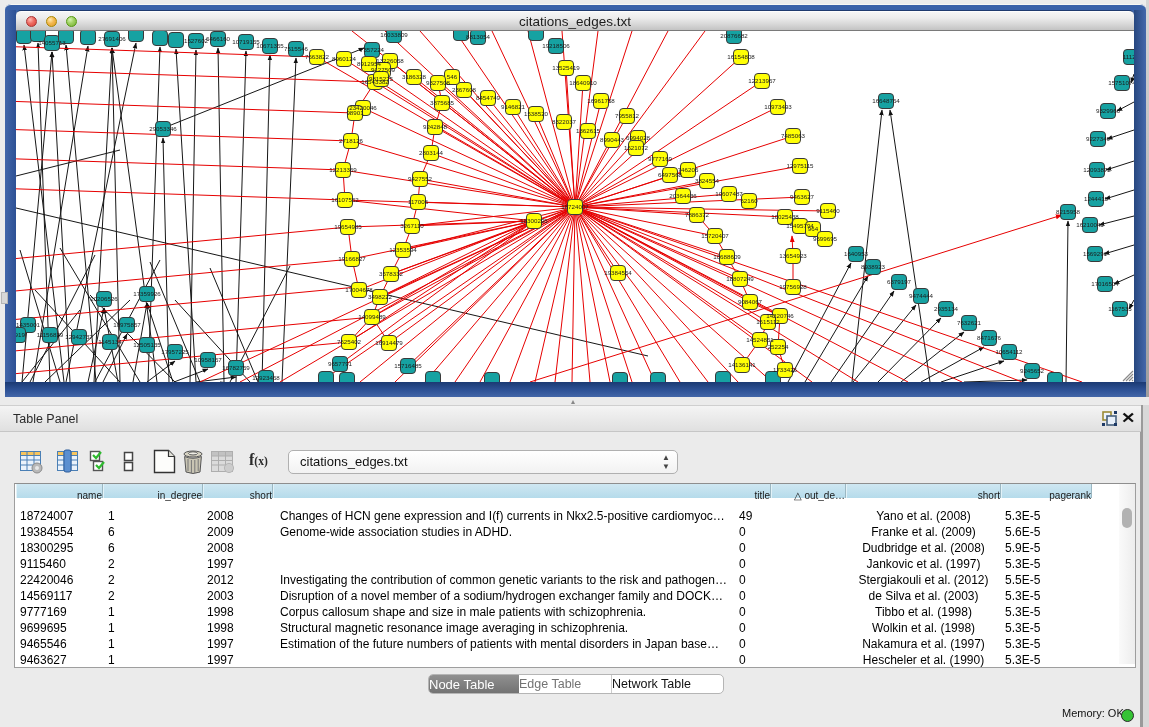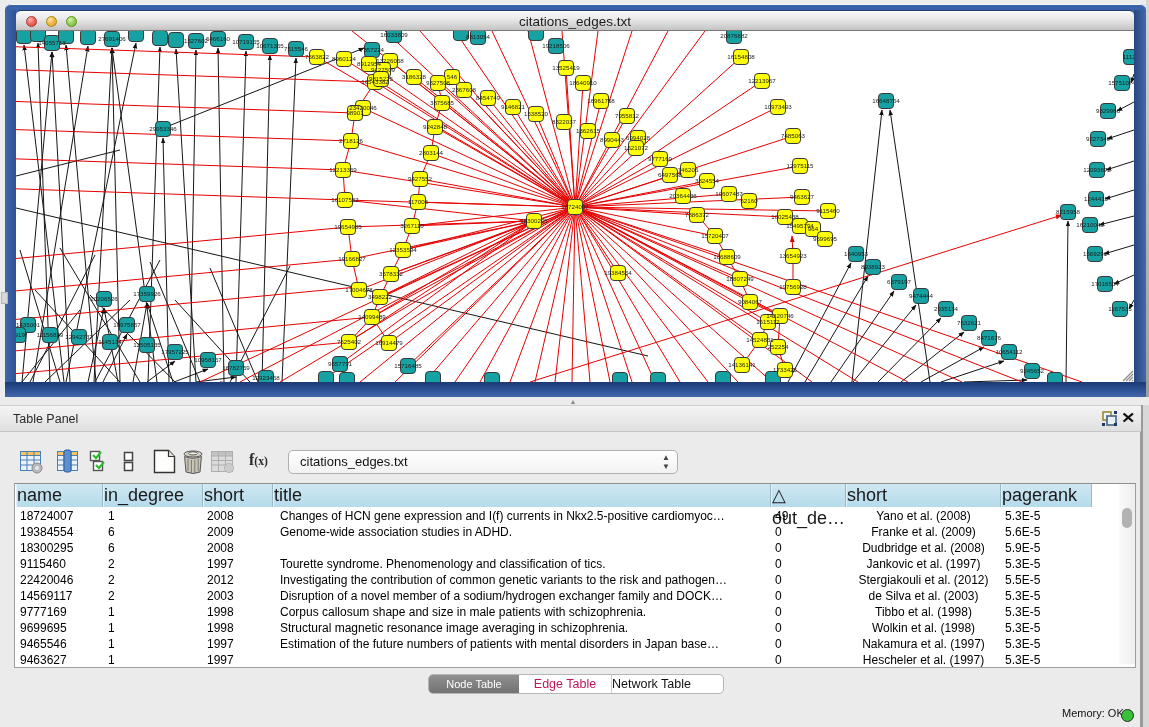"name" .th { font-size: 18px -> 10px; height: 23px -> 14px; text-align: left -> right }
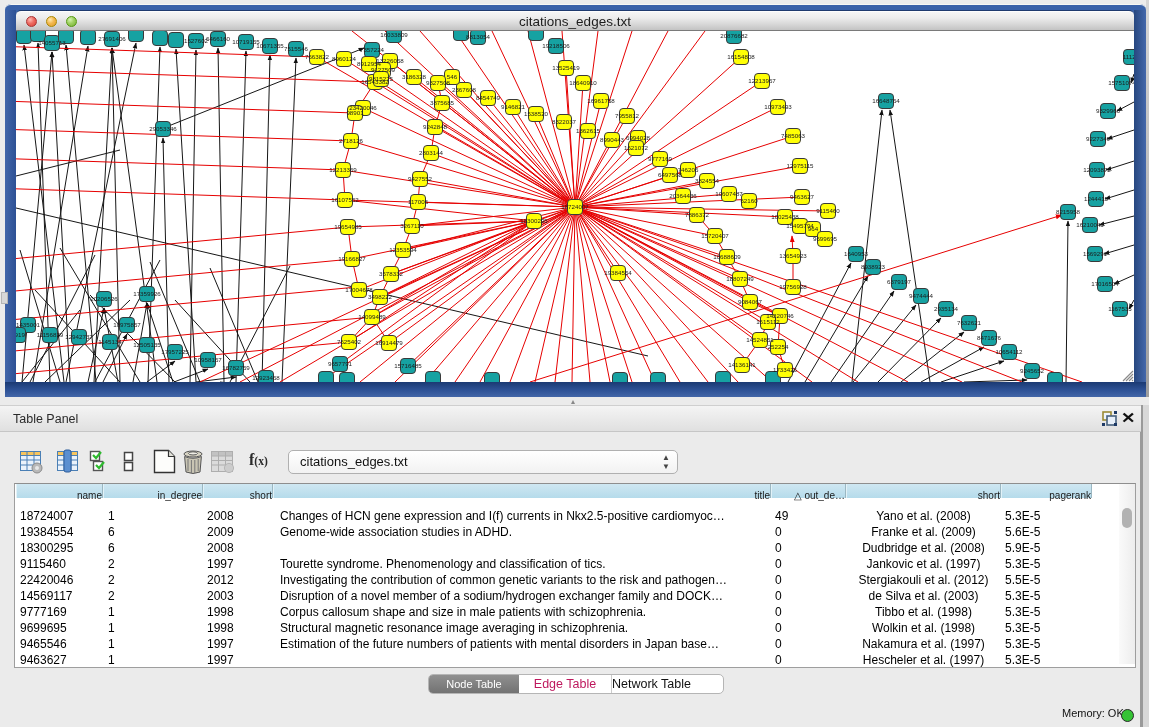"49" .c5 { left: 761px -> 725px }
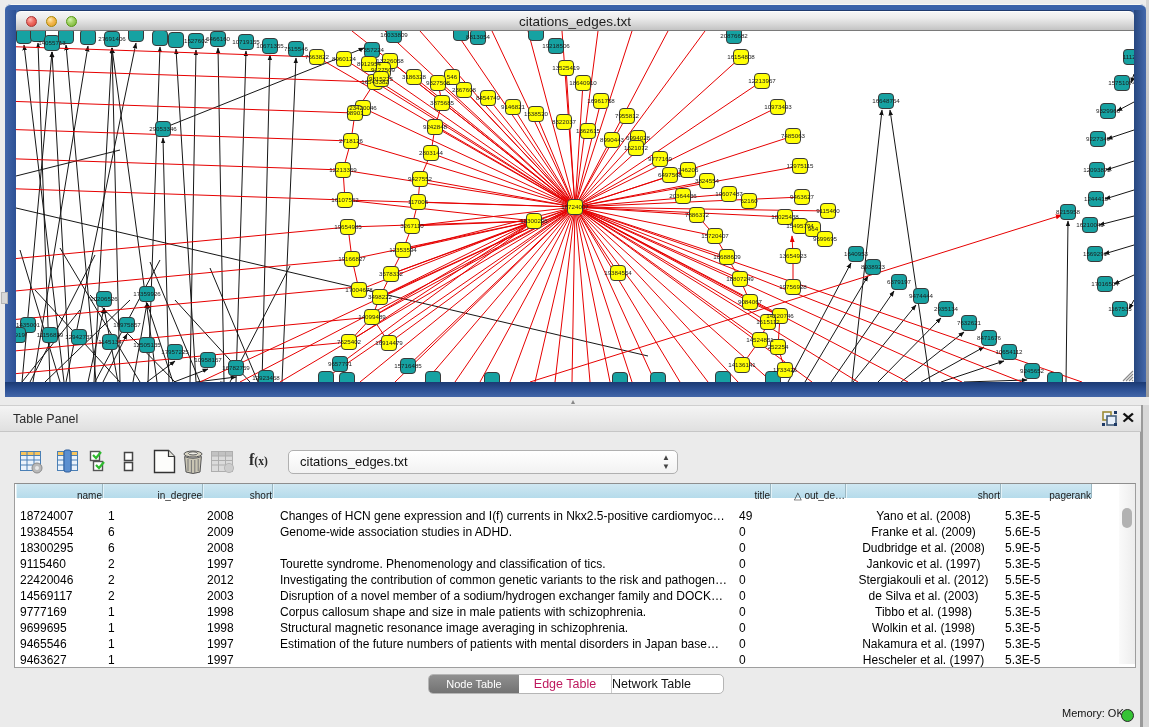"Tourette syndrome. Phenomenology and" span.c4 { html: <span>Tourette syndrome. Phenomenology and classification of tics.</span> -> none }
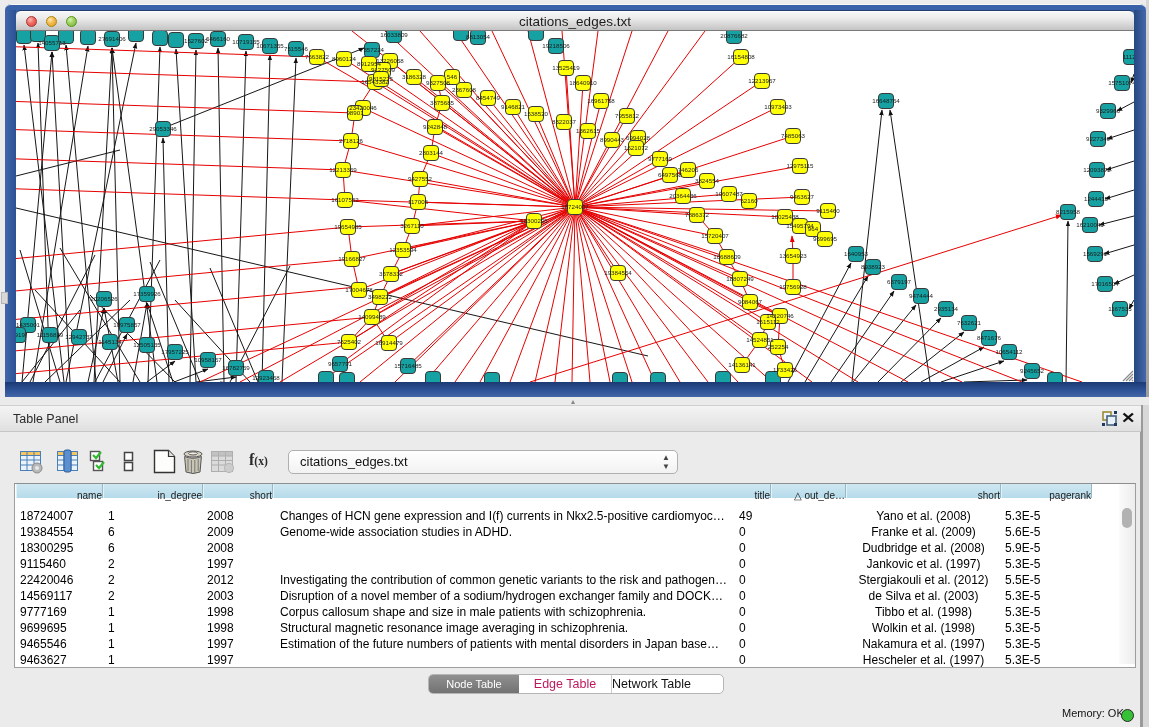"Hescheler et al. (1997)" span.c6 { text: 1997 -> 1990 }
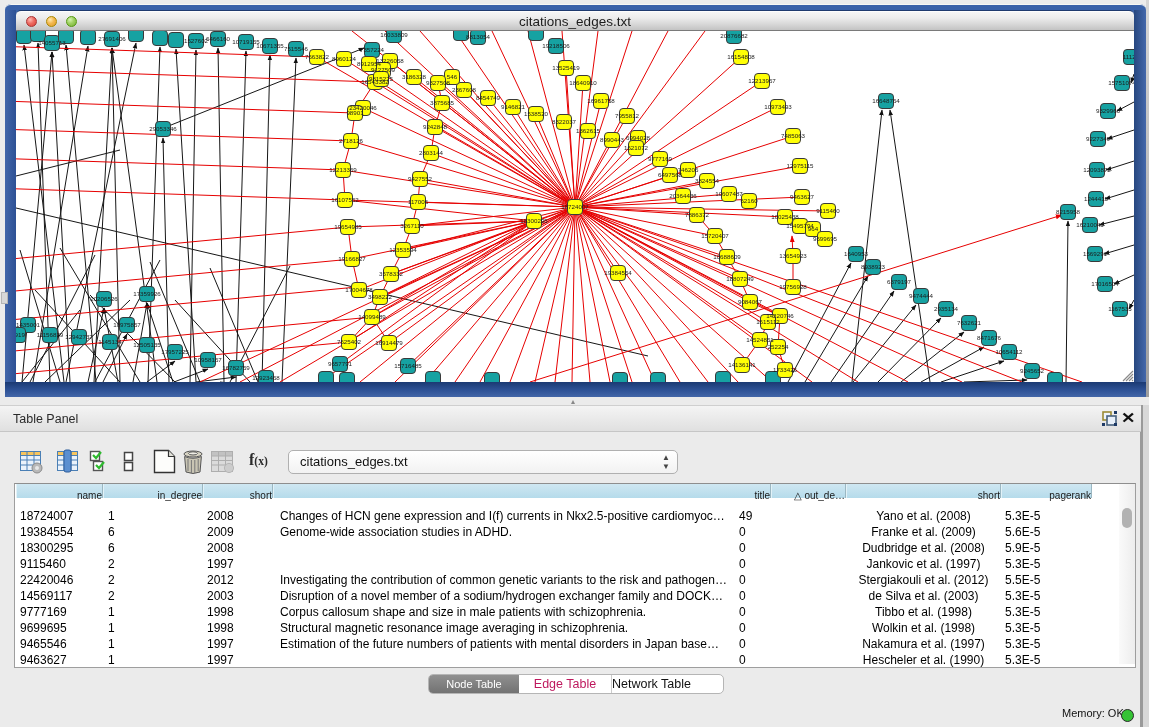"Node Table" #segs .s1 { font-size: 11px -> 13px; text-align: center -> none }
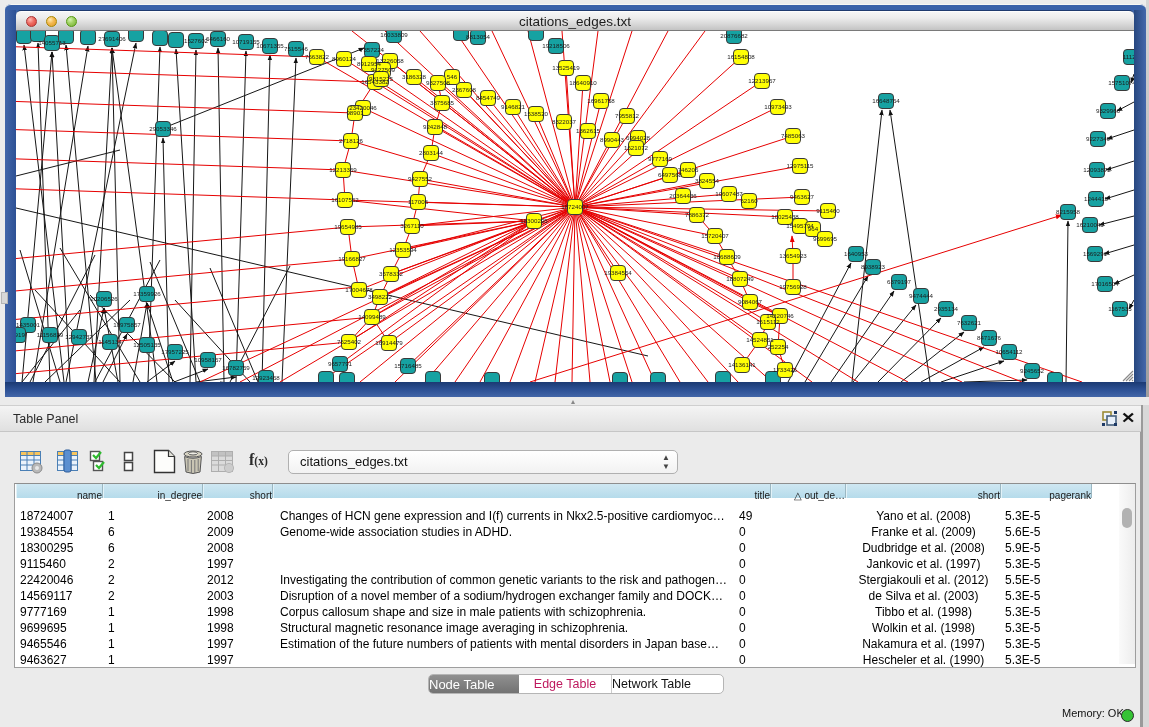"Edge Table" #segs .s2 { color: #be185d -> #737373; text-align: center -> left }
